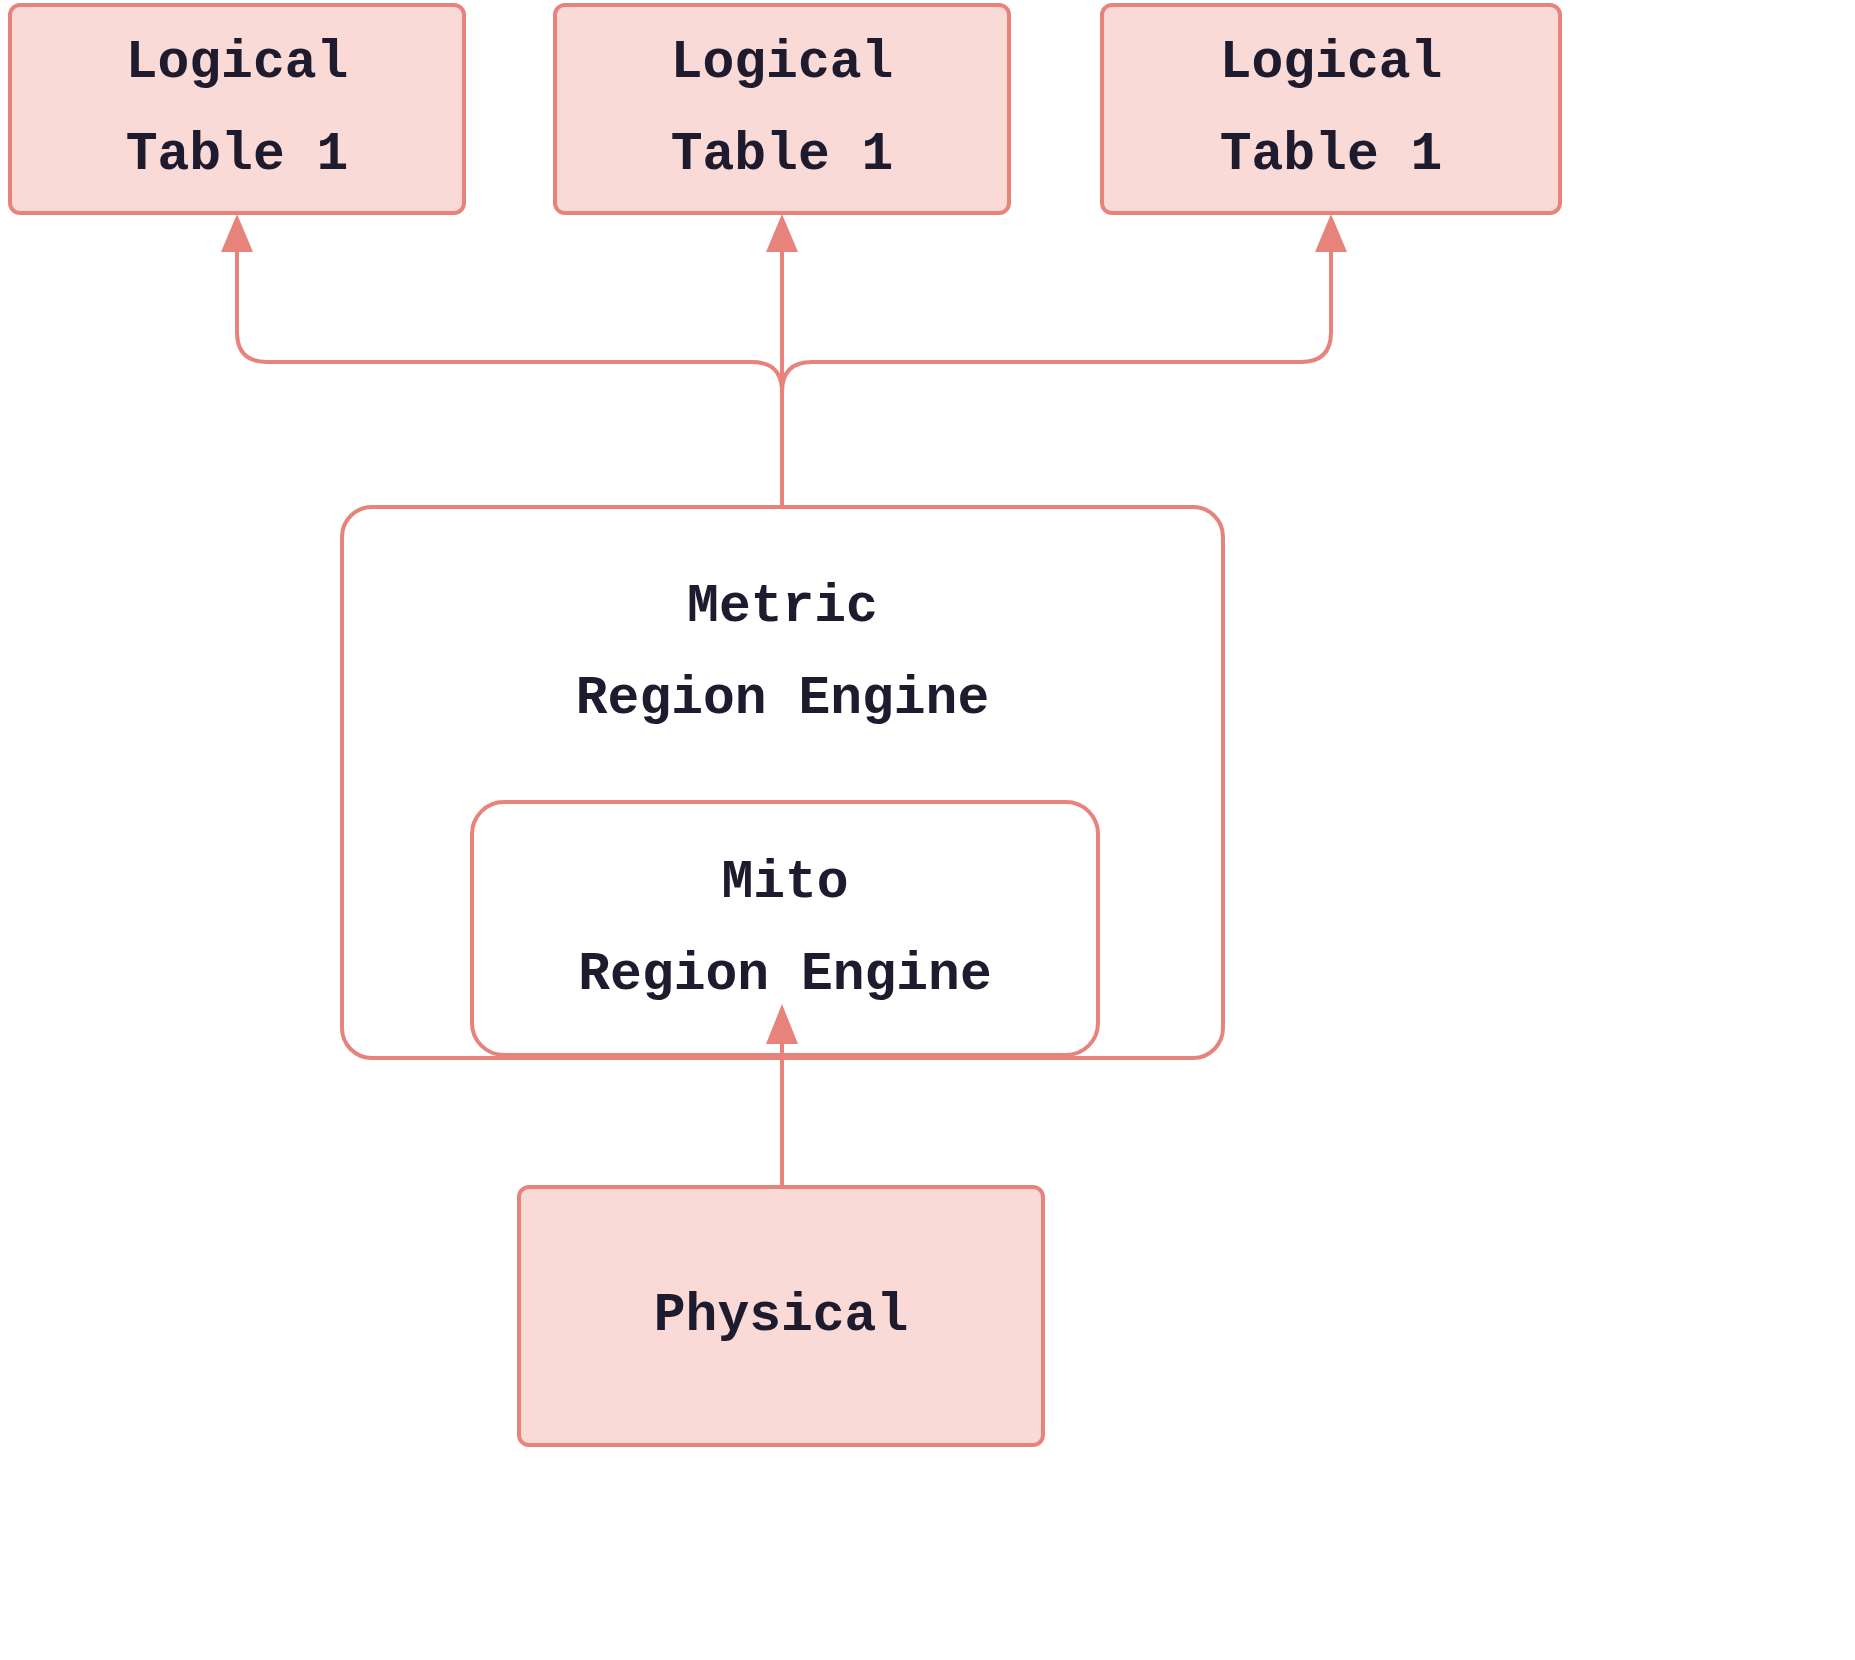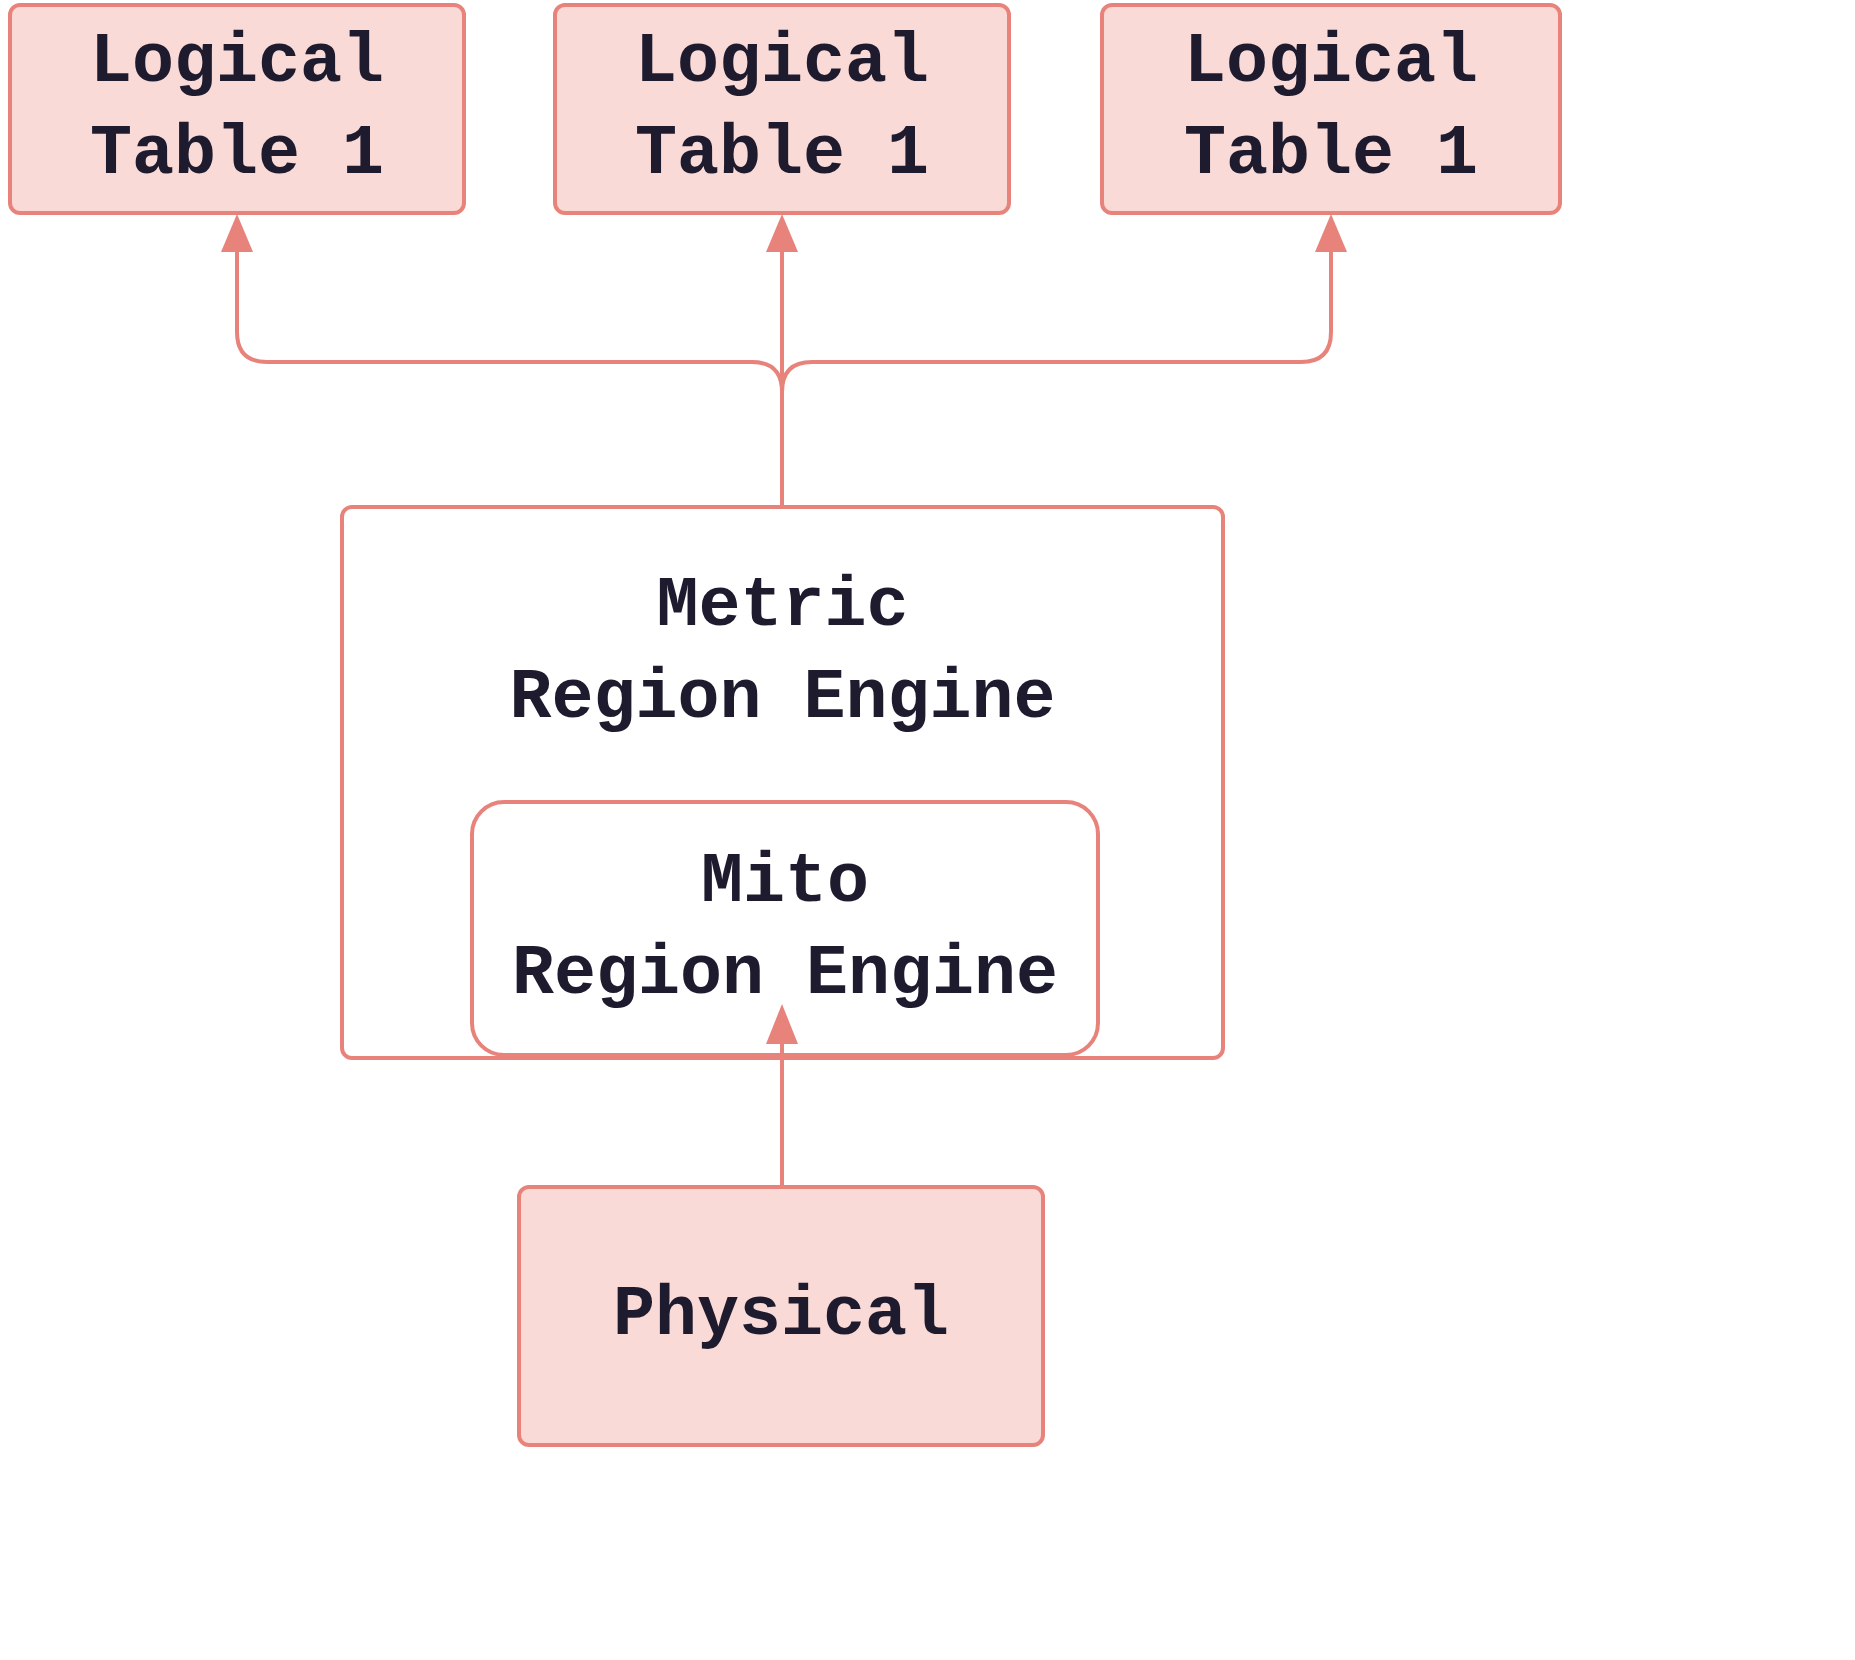"Logical" .node { font-size: 70px -> 53px }
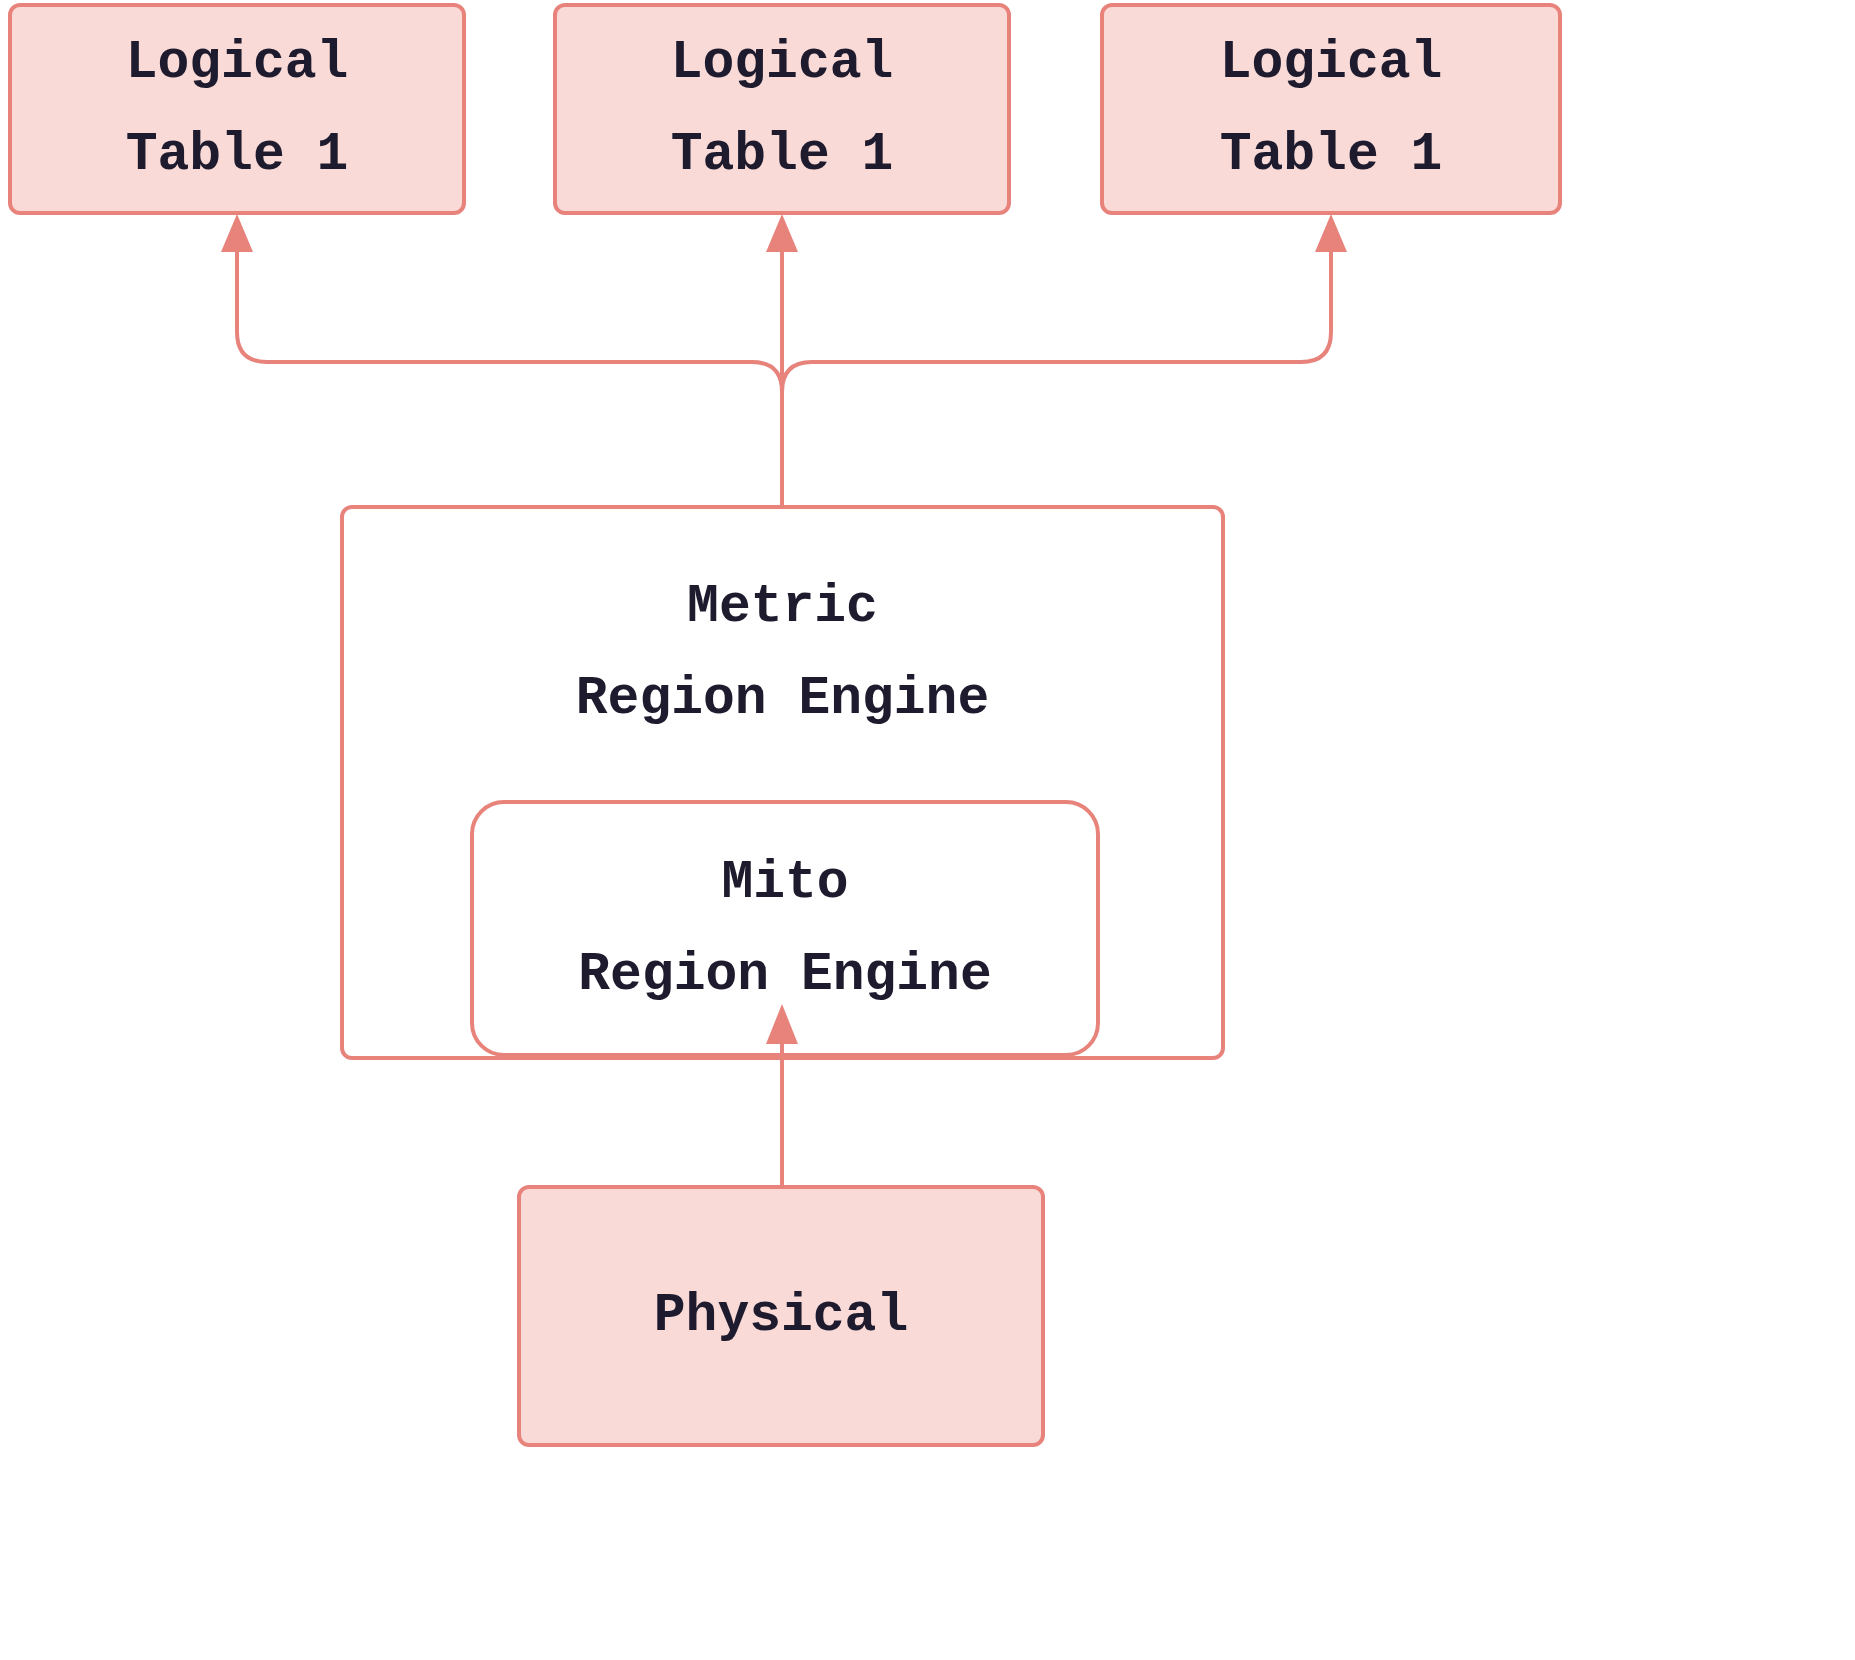"Metric" .container-box { border-radius: 12px -> 32px }
